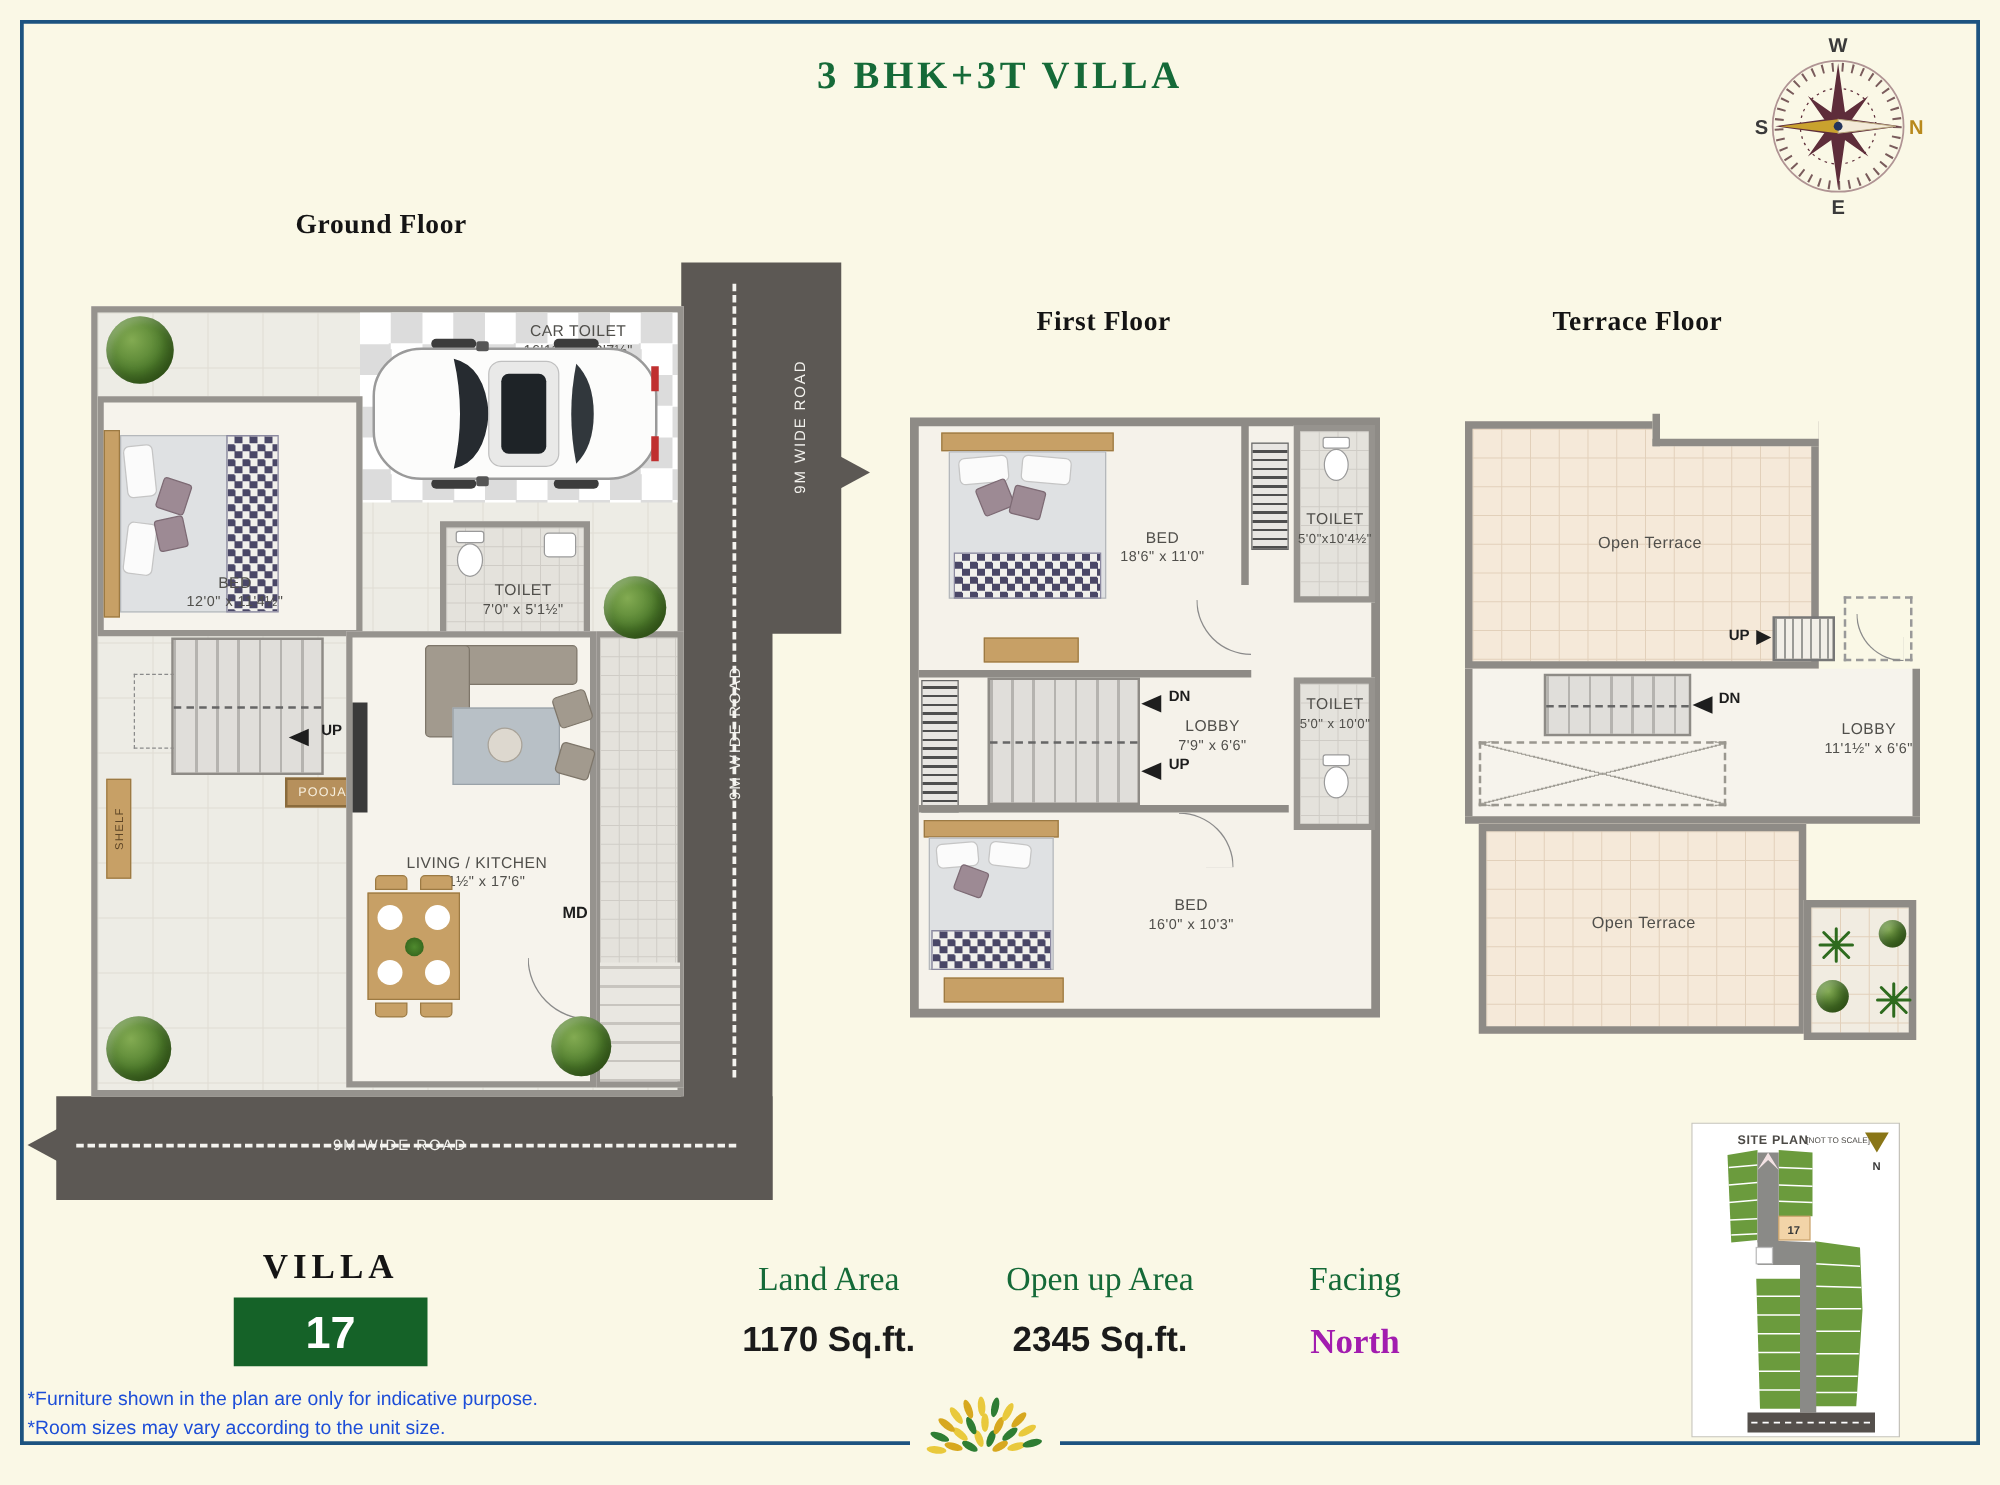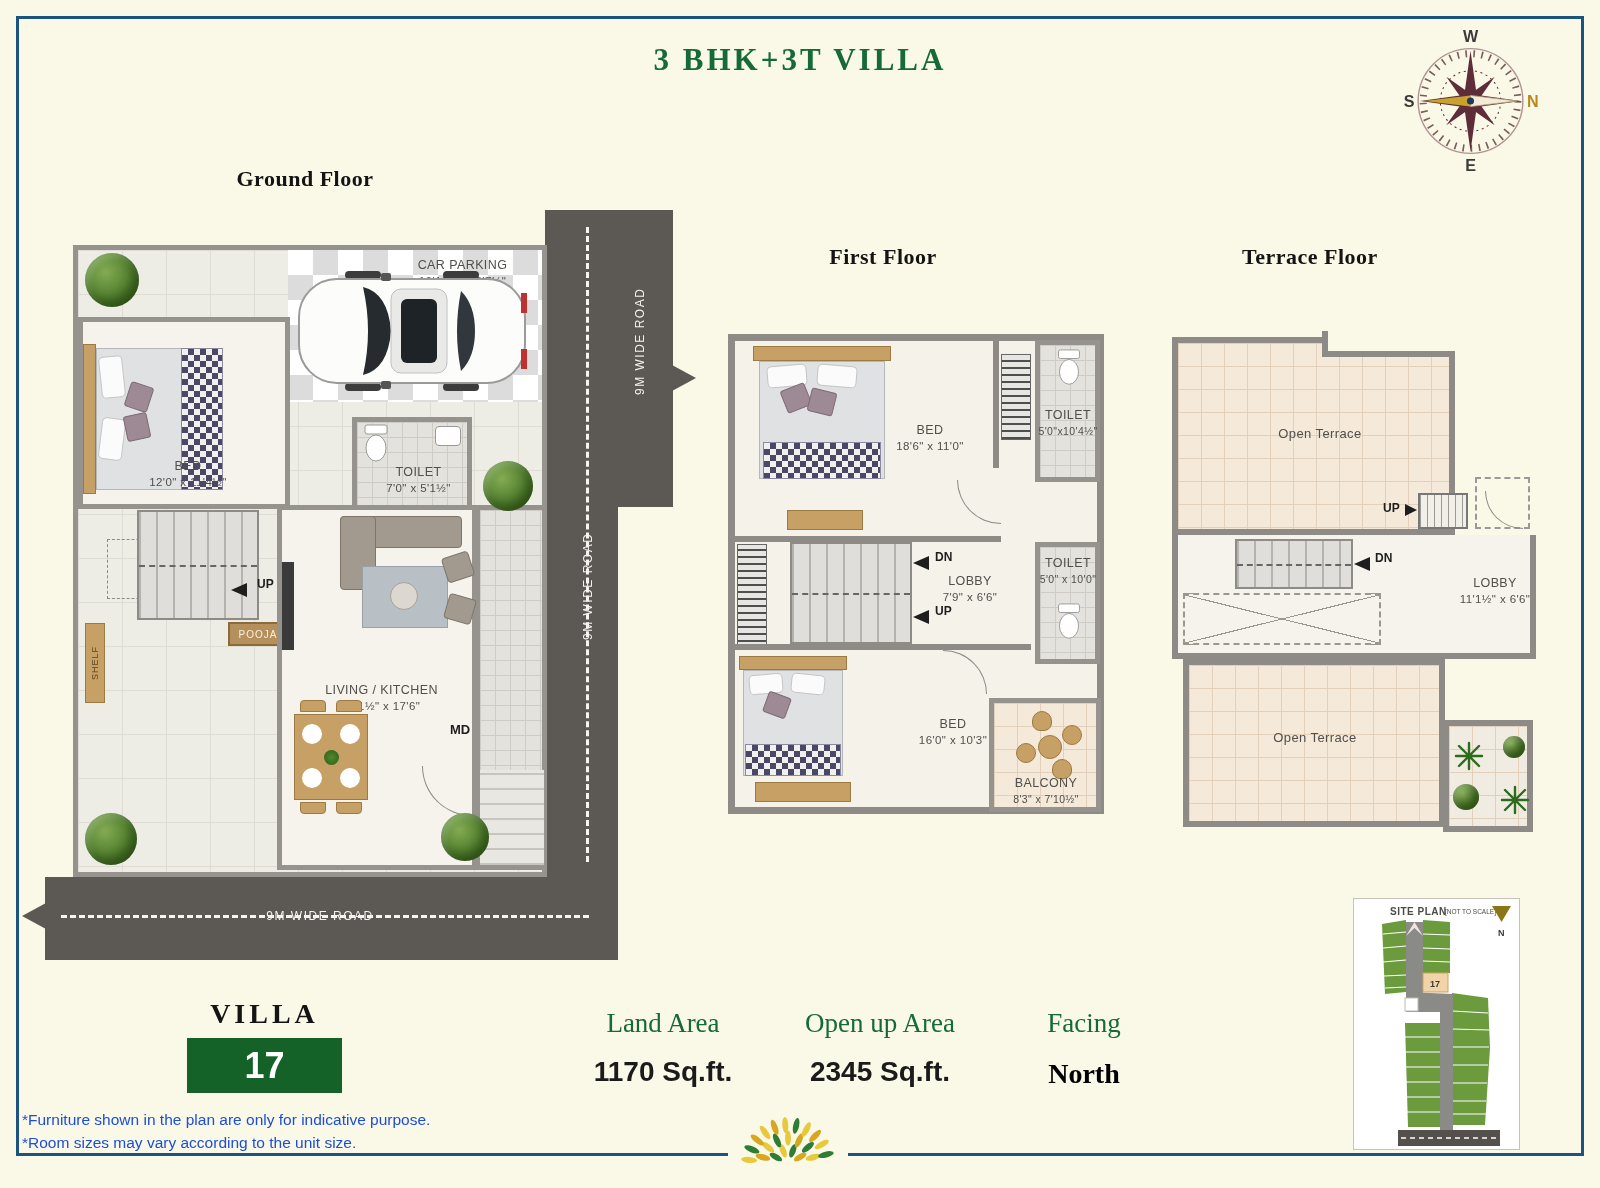"CAR PARKING" div.nm { text: PARKING -> TOILET }
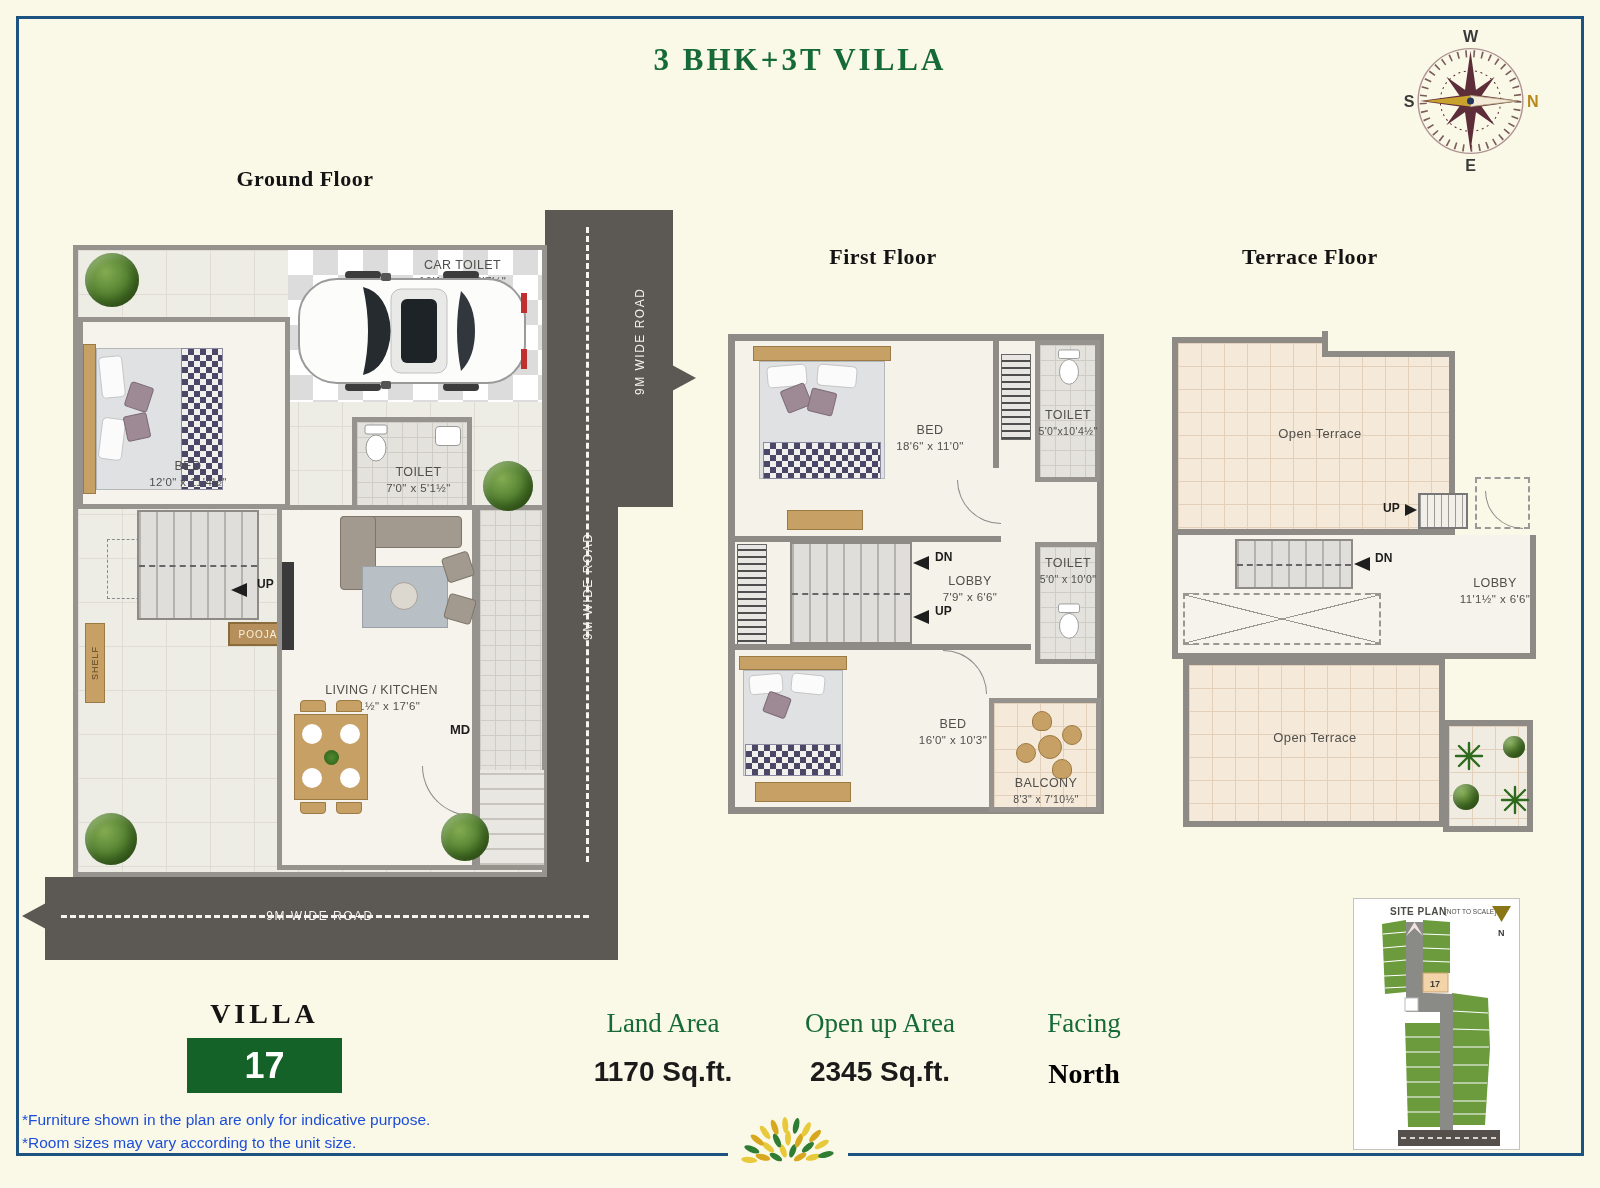"BALCONY" div.abs { html: <div> <div></div> <div></div> <div></div> <div></div> <div></div> <div> <div>BALCONY</div> <div>8'3" x 7'10½"</div> </div> </div> -> none }
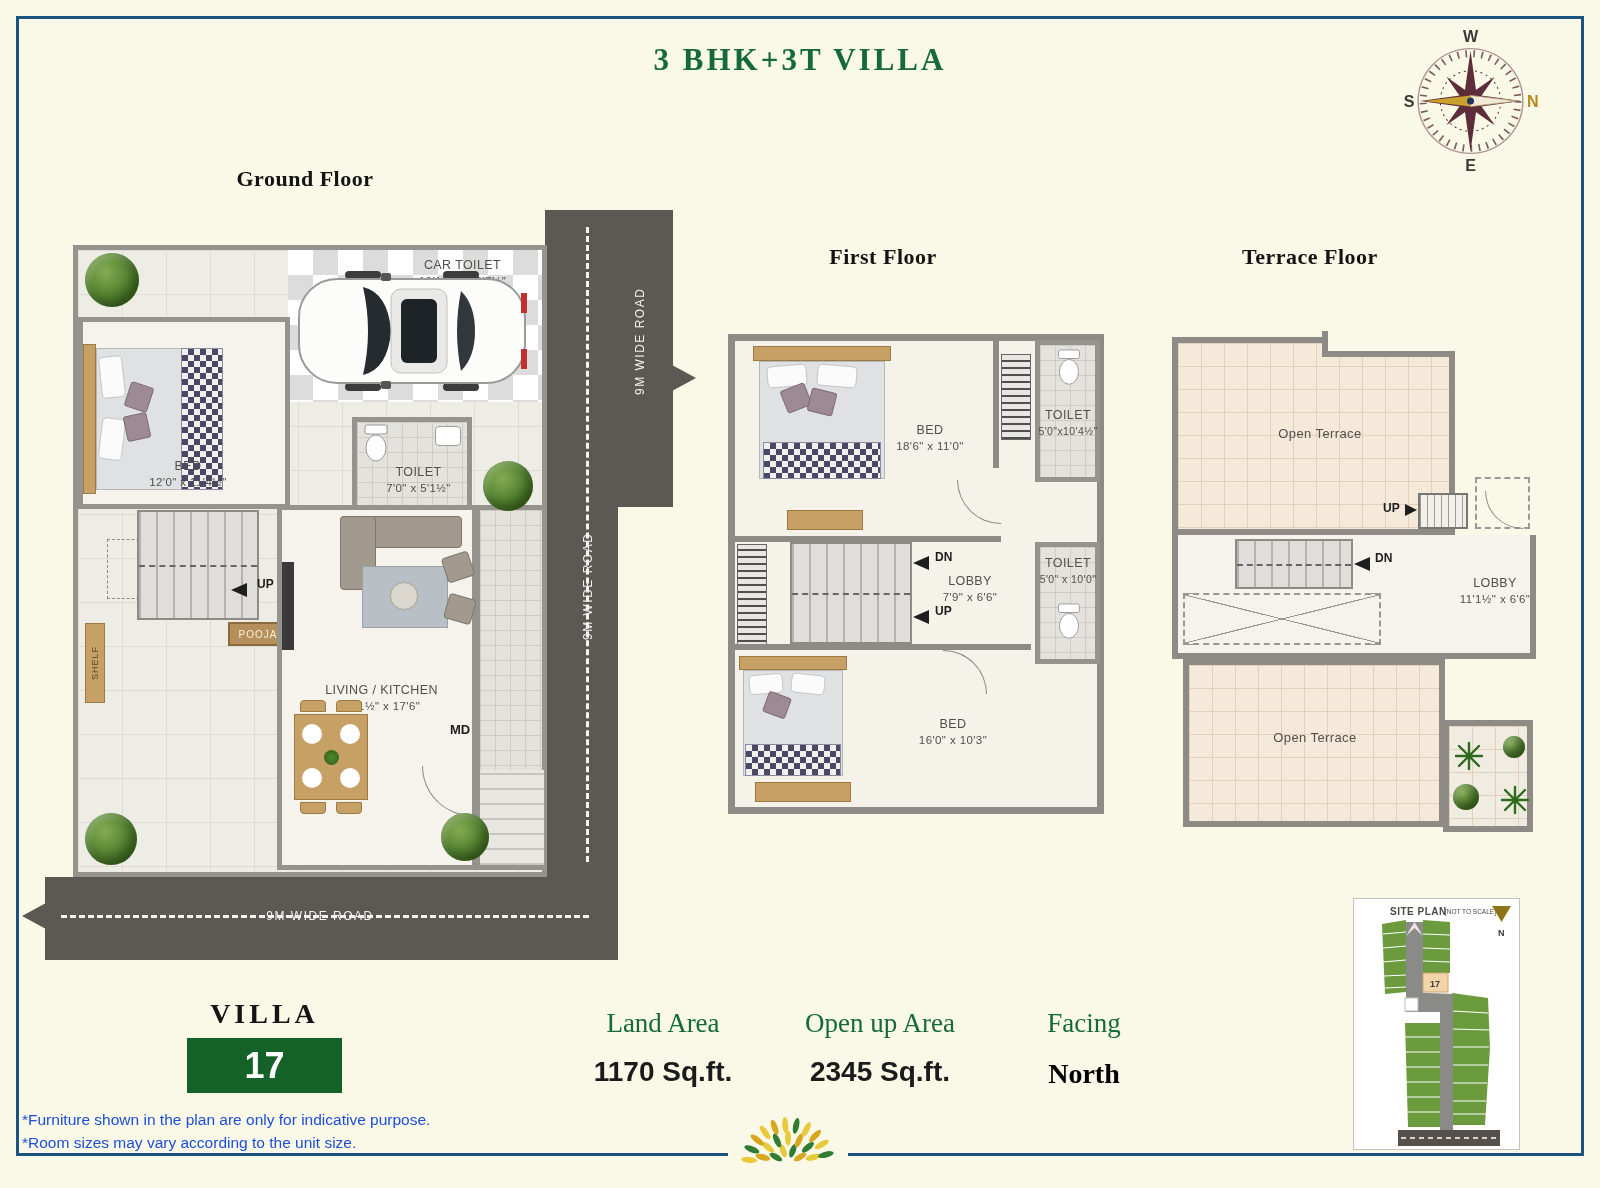"North" .info-value-serif { color: #000000 -> #a21caf }
